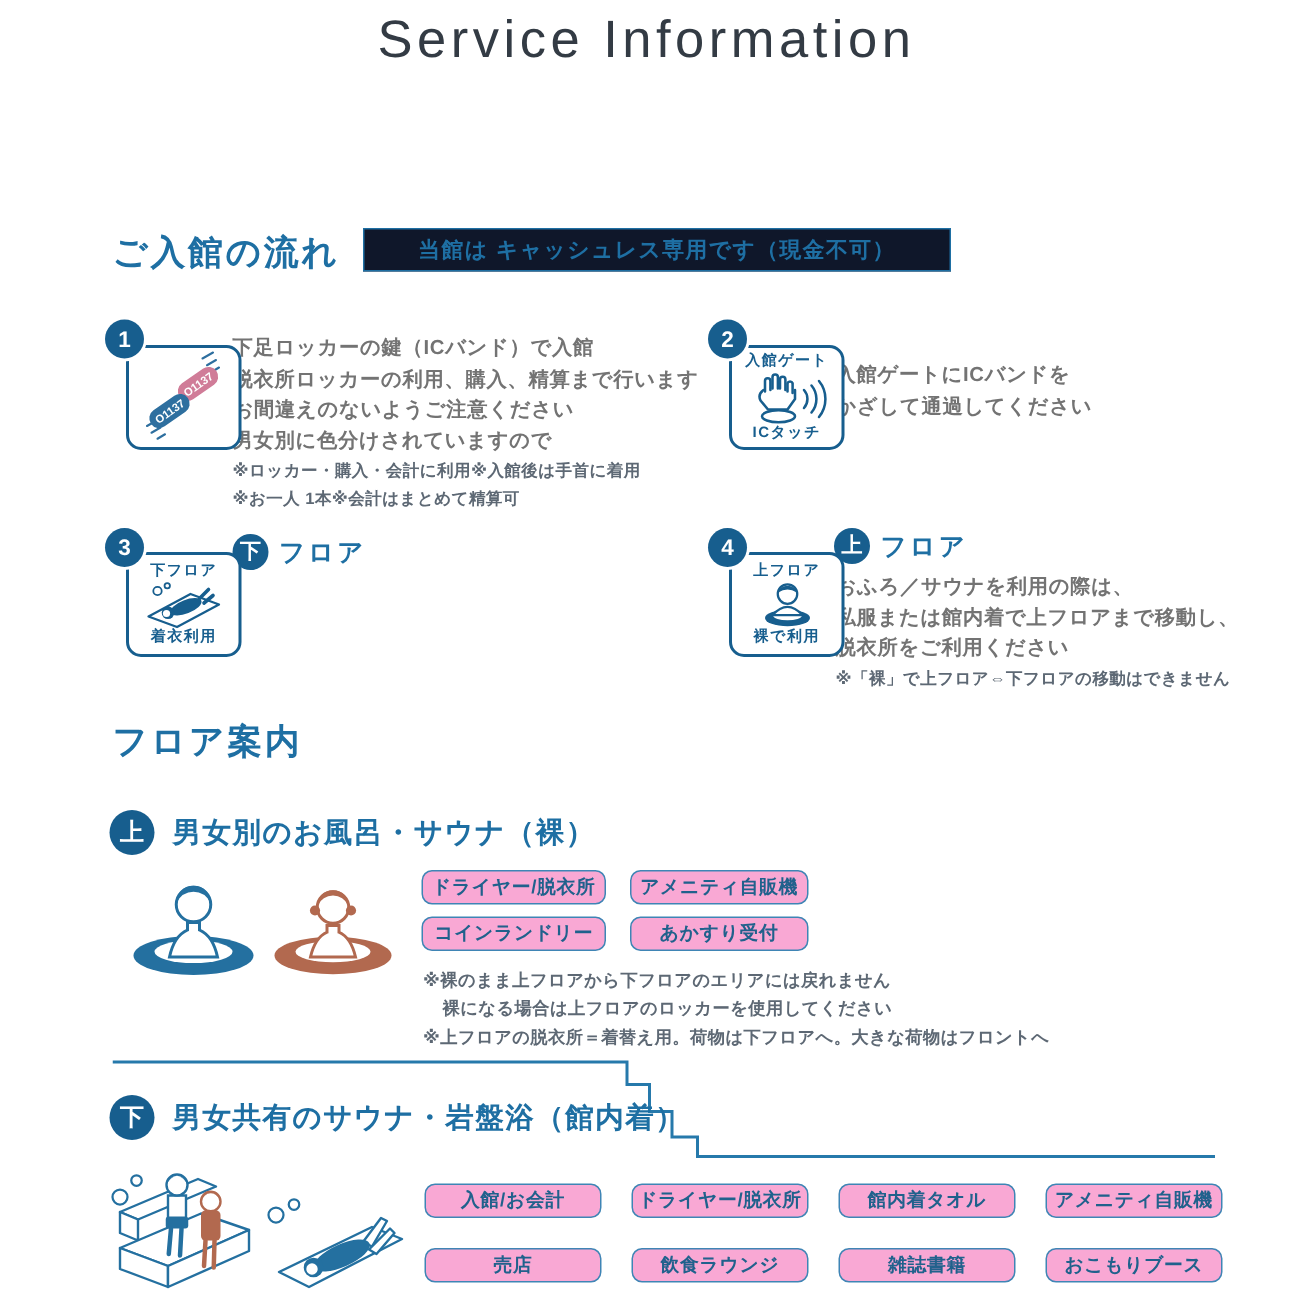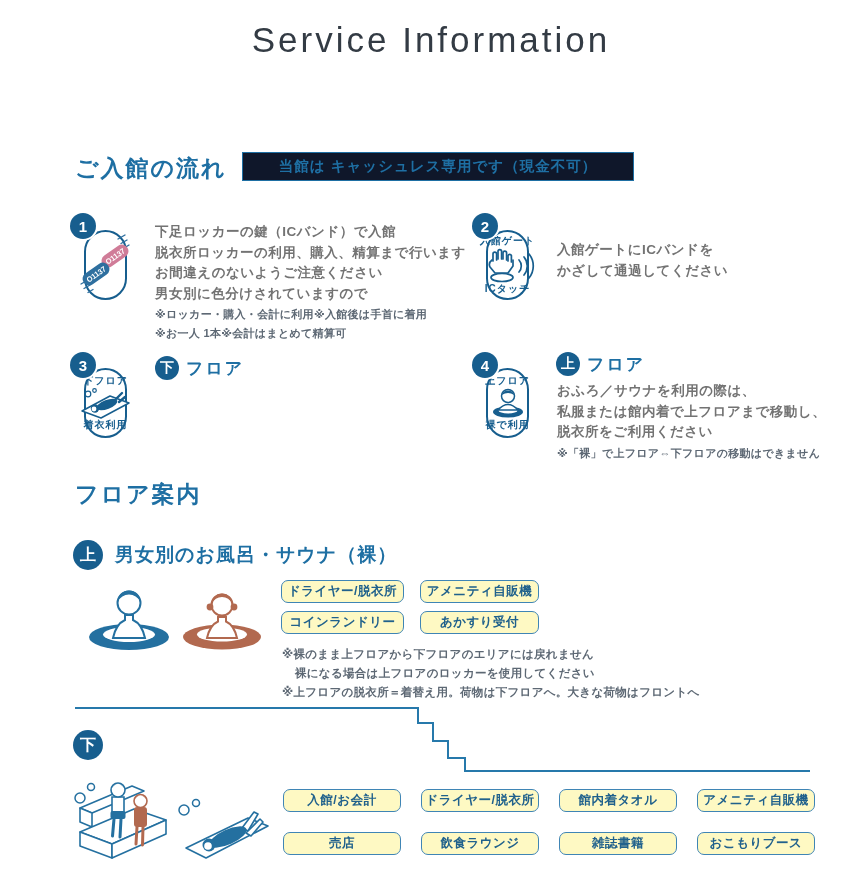"Service Information" .title { top: 20px -> 7px }
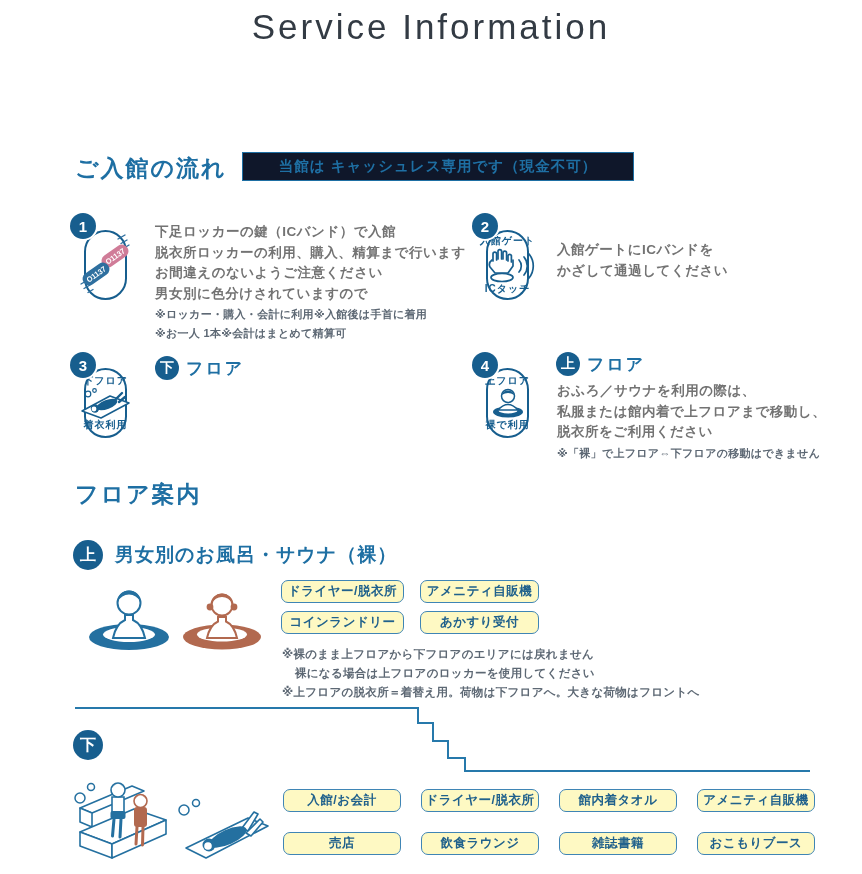"入館ゲート" .icon-box { border-radius: 24px -> 10px; width: 43px -> 77px }
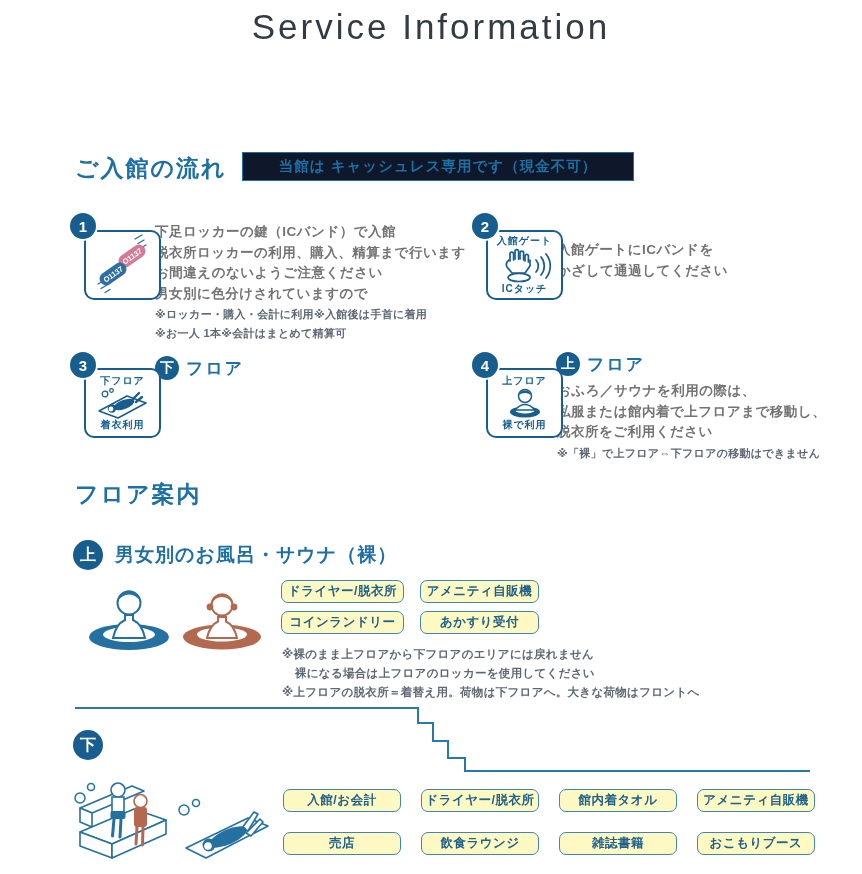"ドライヤー/脱衣所" .fac-btn { background: #fef9c3 -> #f9a8d4 }
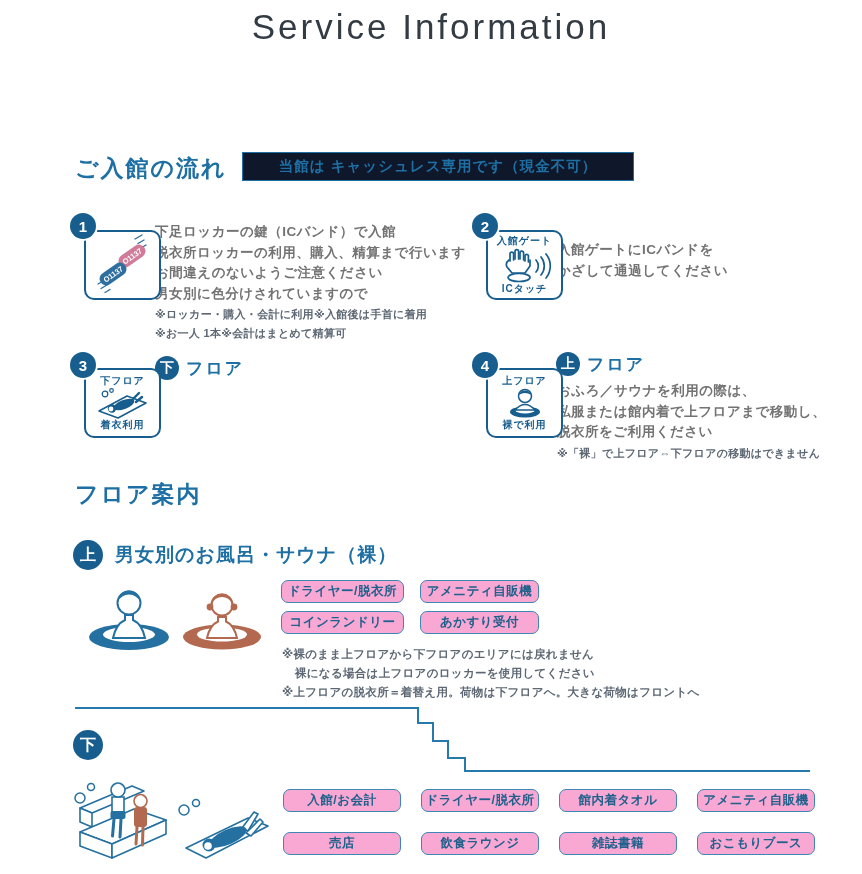"男女共有のサウナ・岩盤浴（館内着）" span.sub-title { html: none -> <span>男女共有のサウナ・岩盤浴（館内着）</span> }
